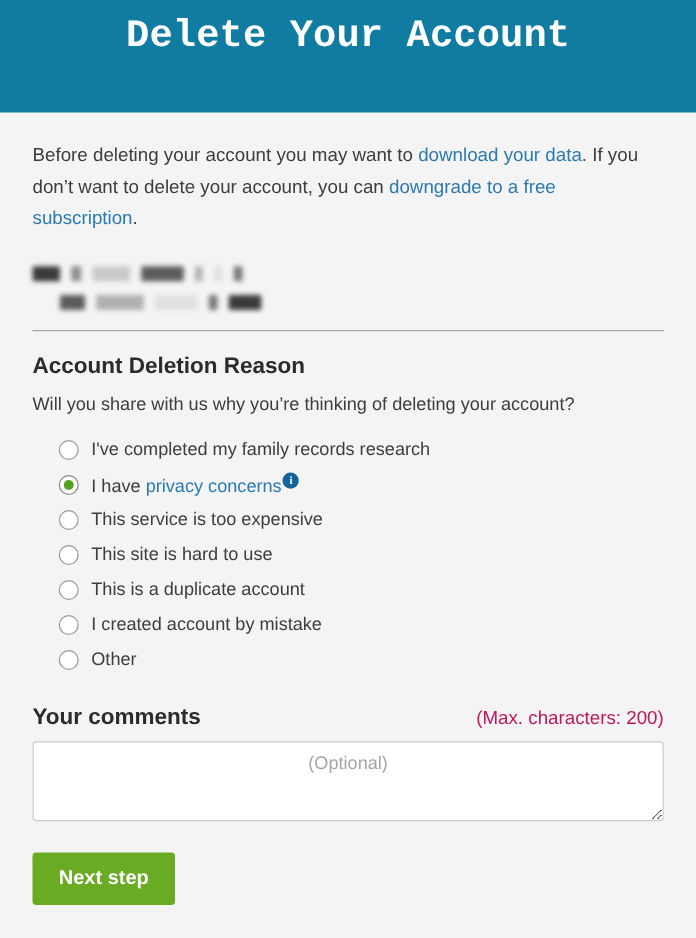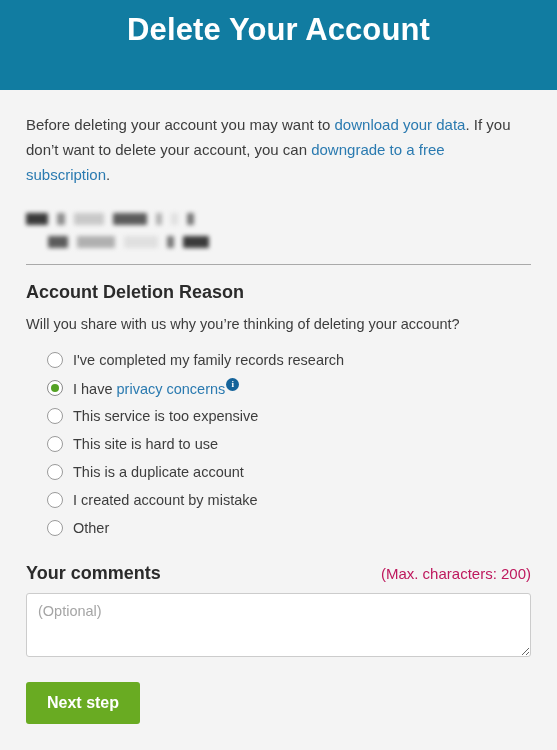"Delete Your Account" .header-title { font-family: none -> Liberation Mono, monospace }
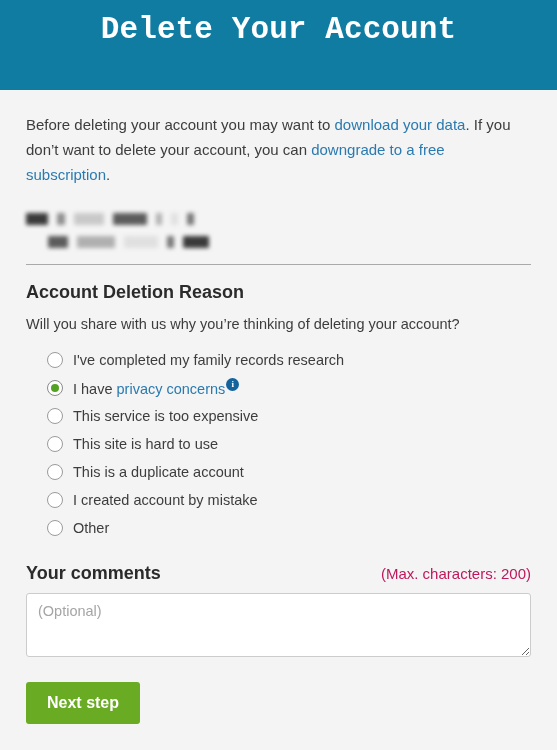"(Optional)" .comments-area { text-align: none -> center }
